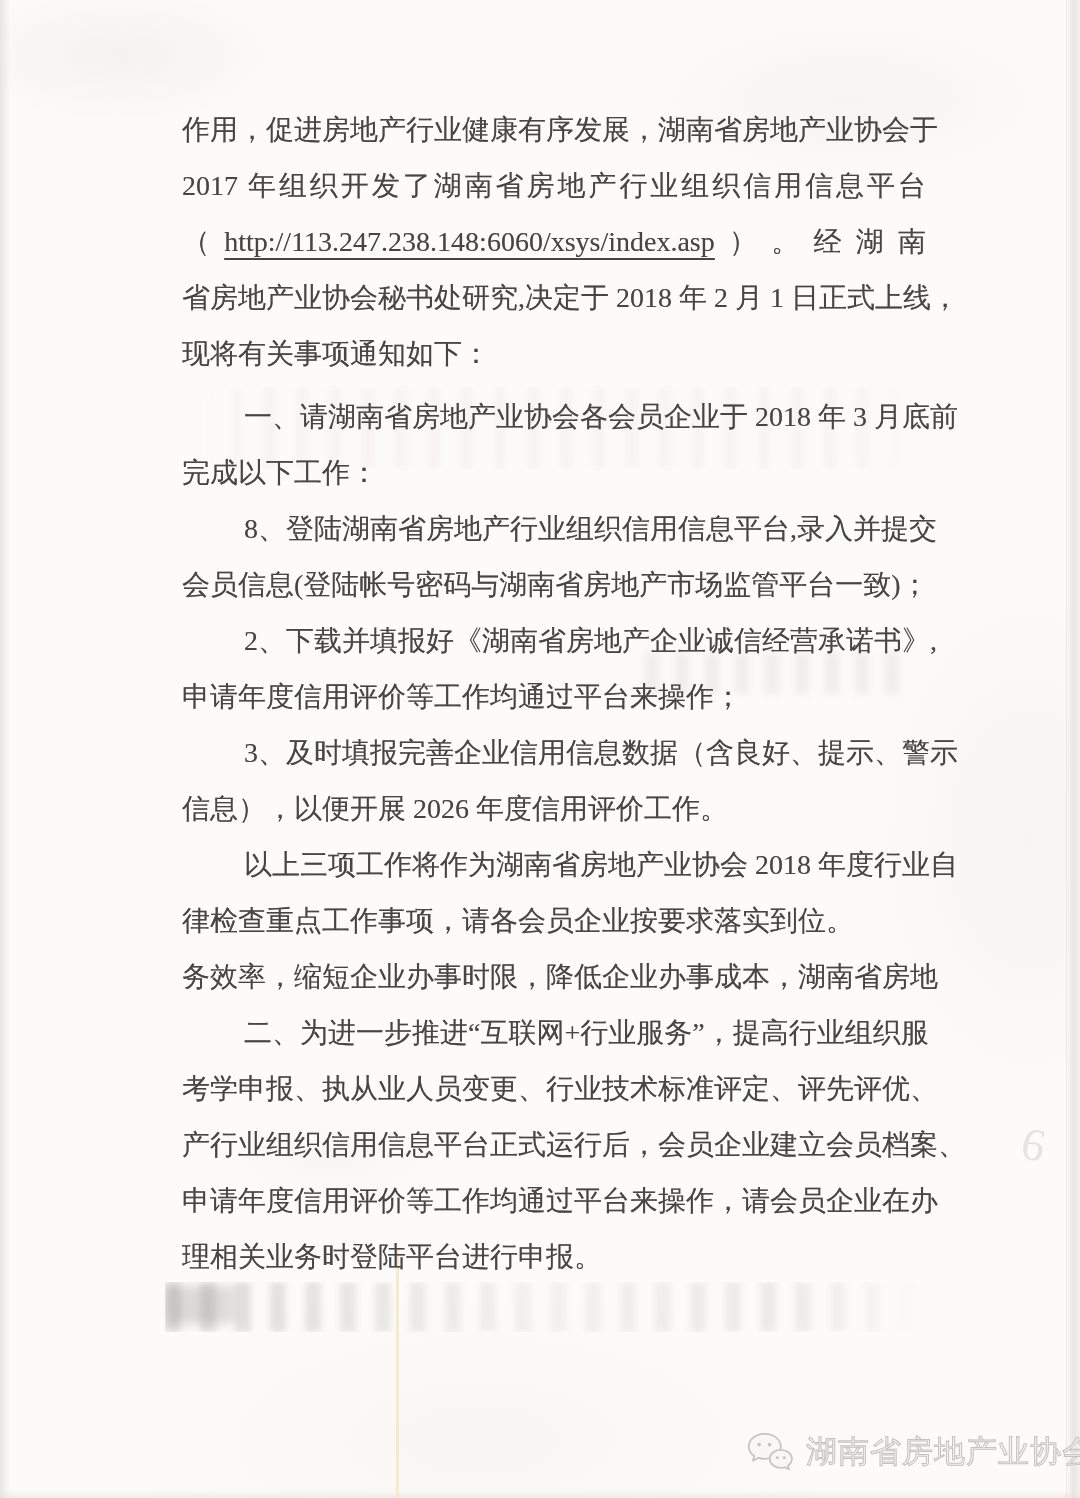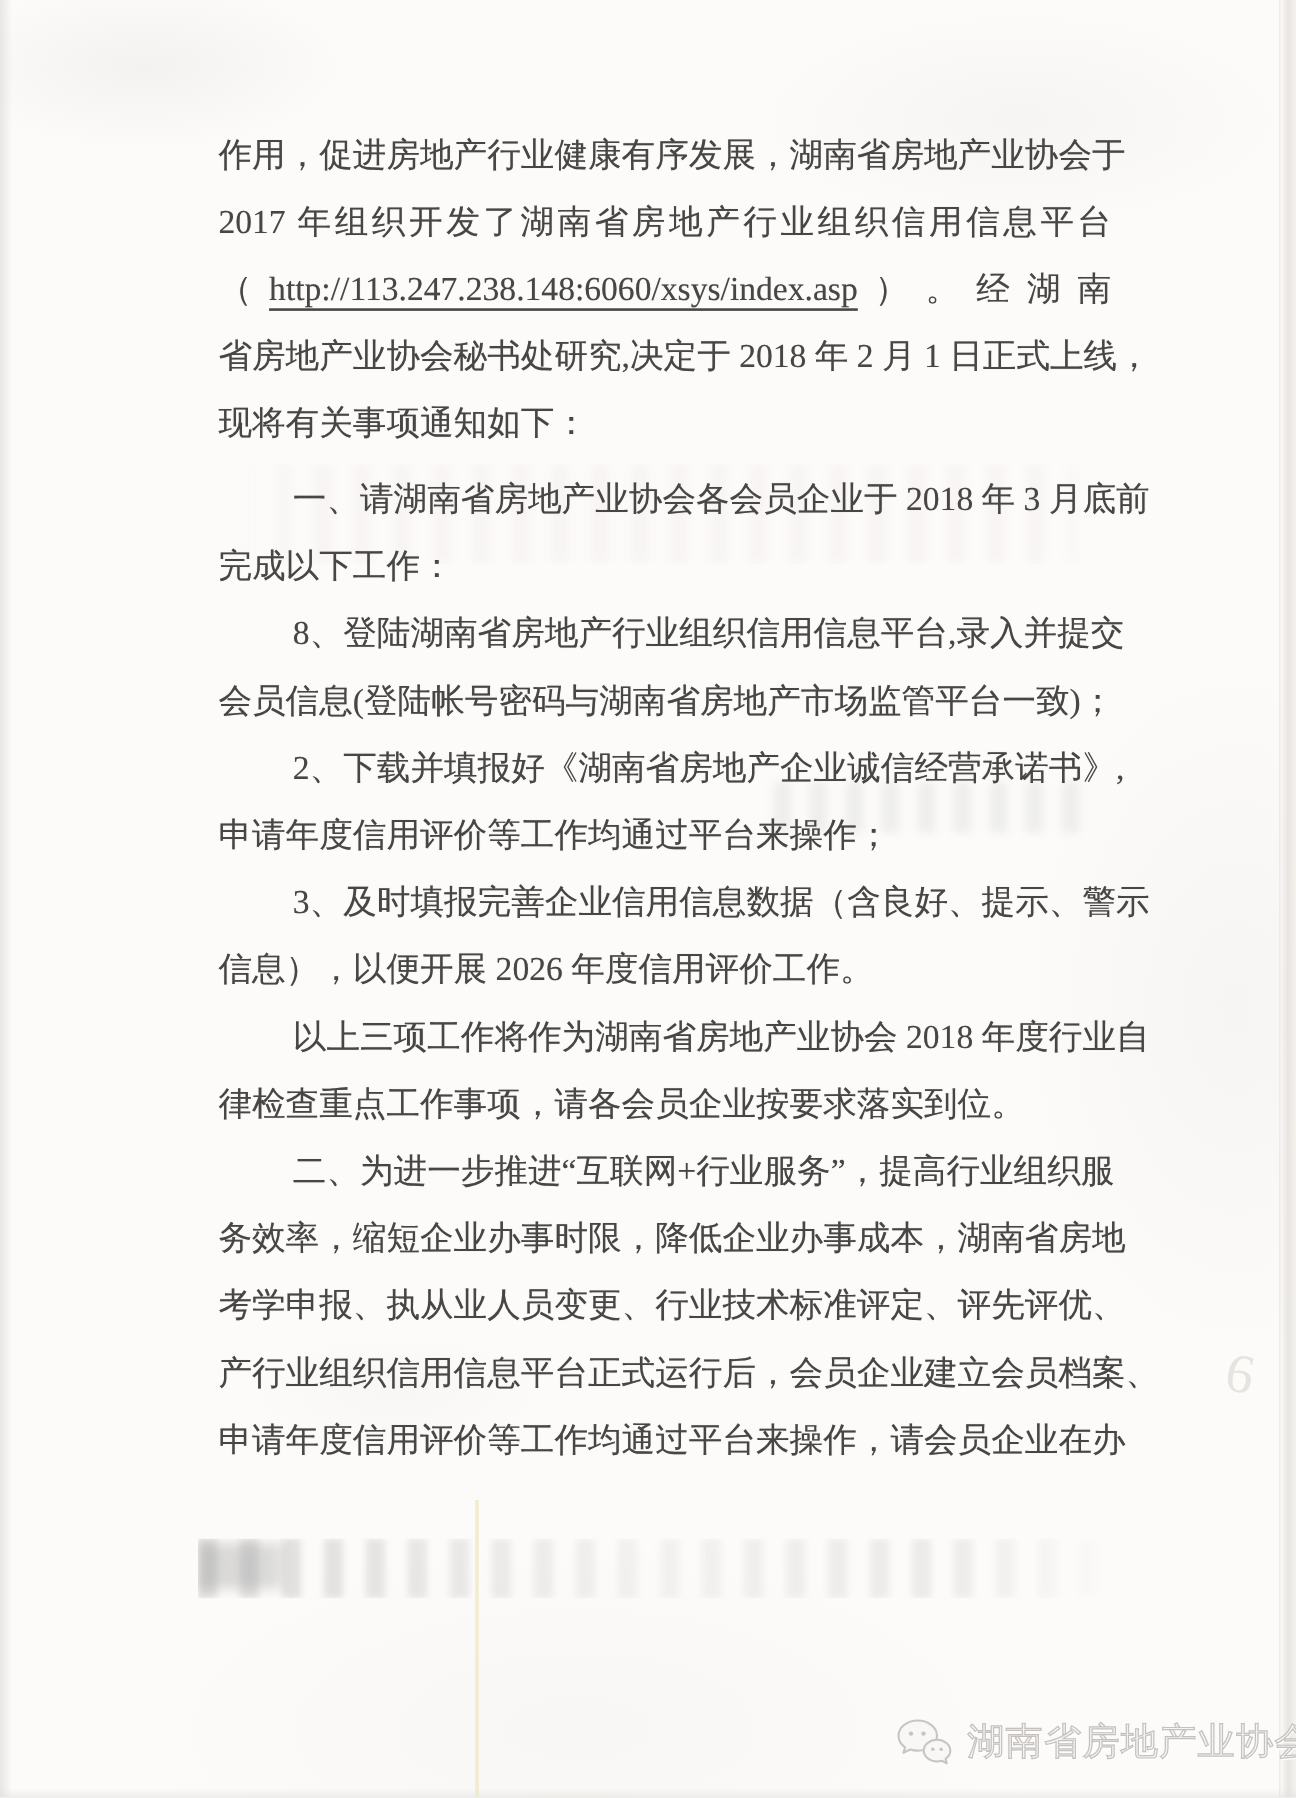"二、为进一步推进“互联网+行业服务”，提高行业组织服" div.line { order: before "务效率，缩短企业办事时限，降低企业办事成本，湖南省房地" -> after "务效率，缩短企业办事时限，降低企业办事成本，湖南省房地" }
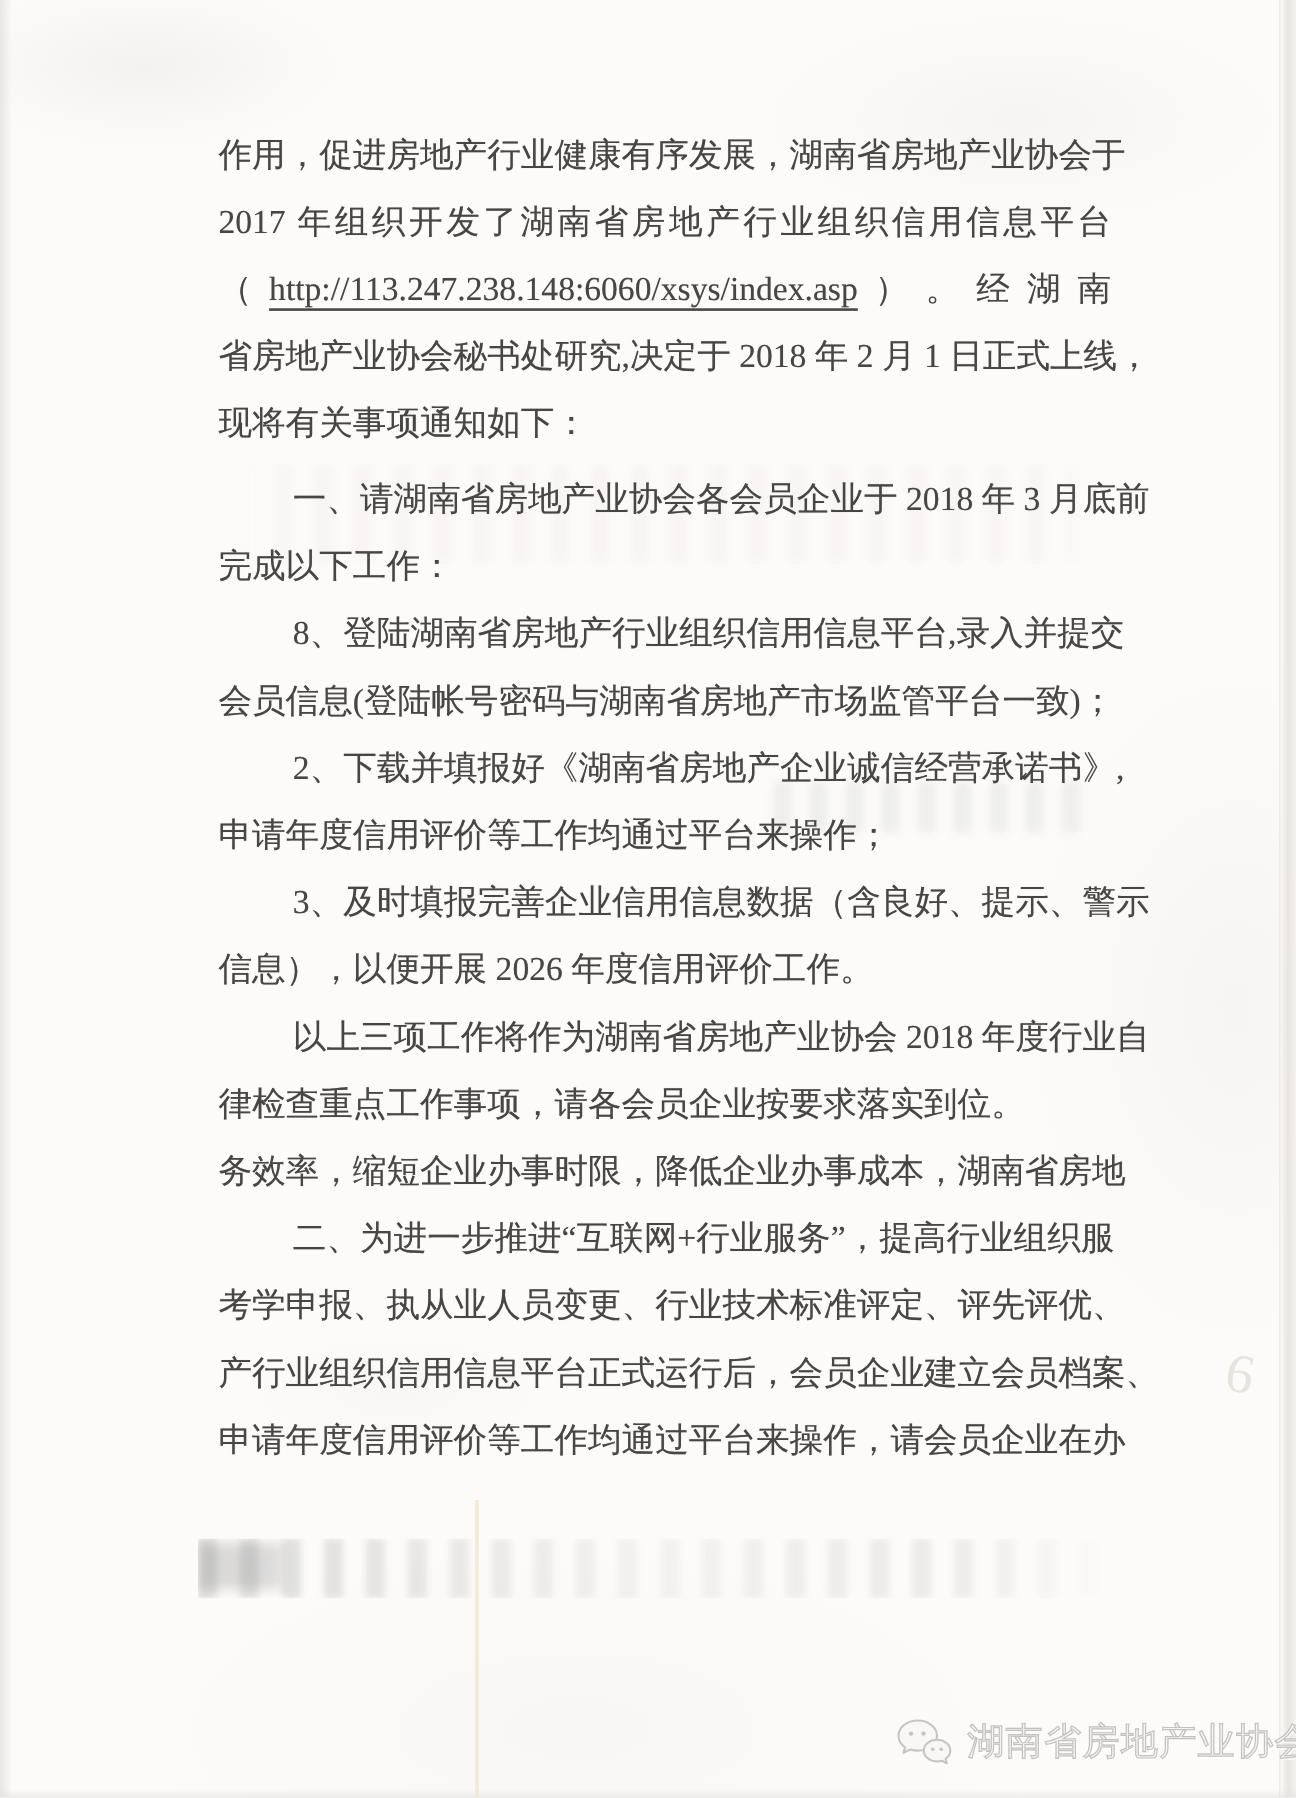"理相关业务时登陆平台进行申报。" div.line { html: none -> <div>理相关业务时登陆平台进行申报。</div> }
